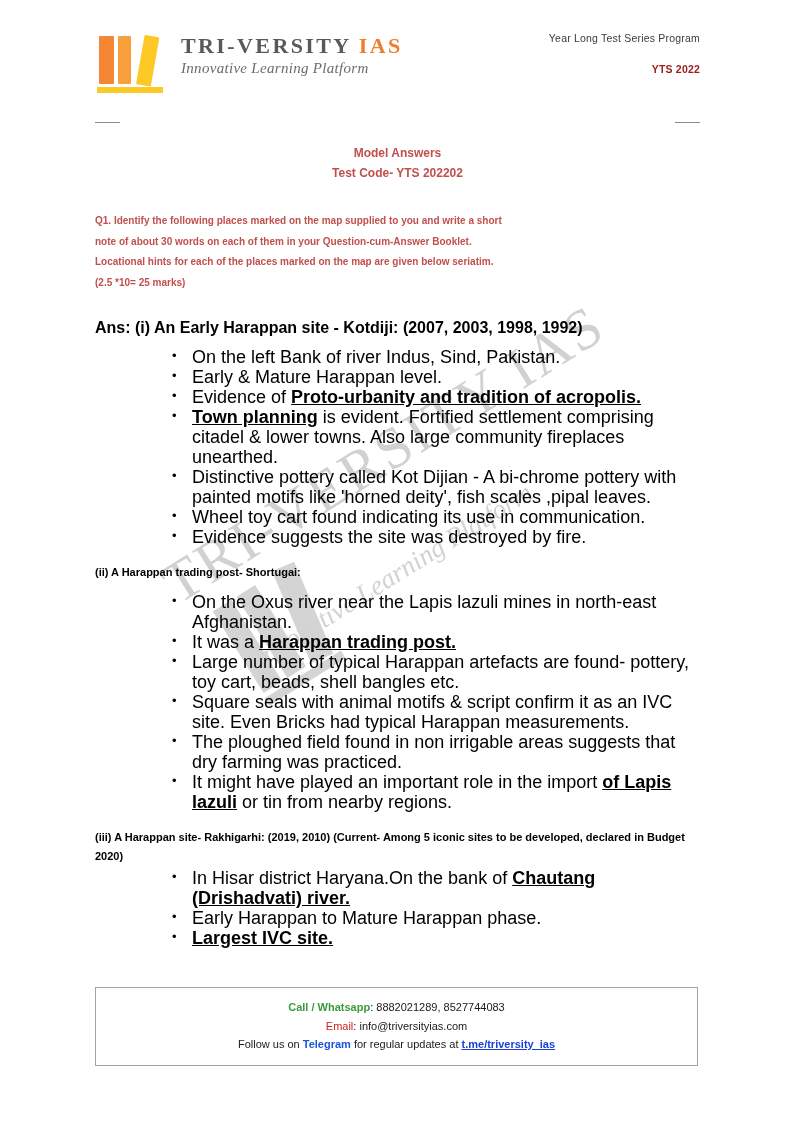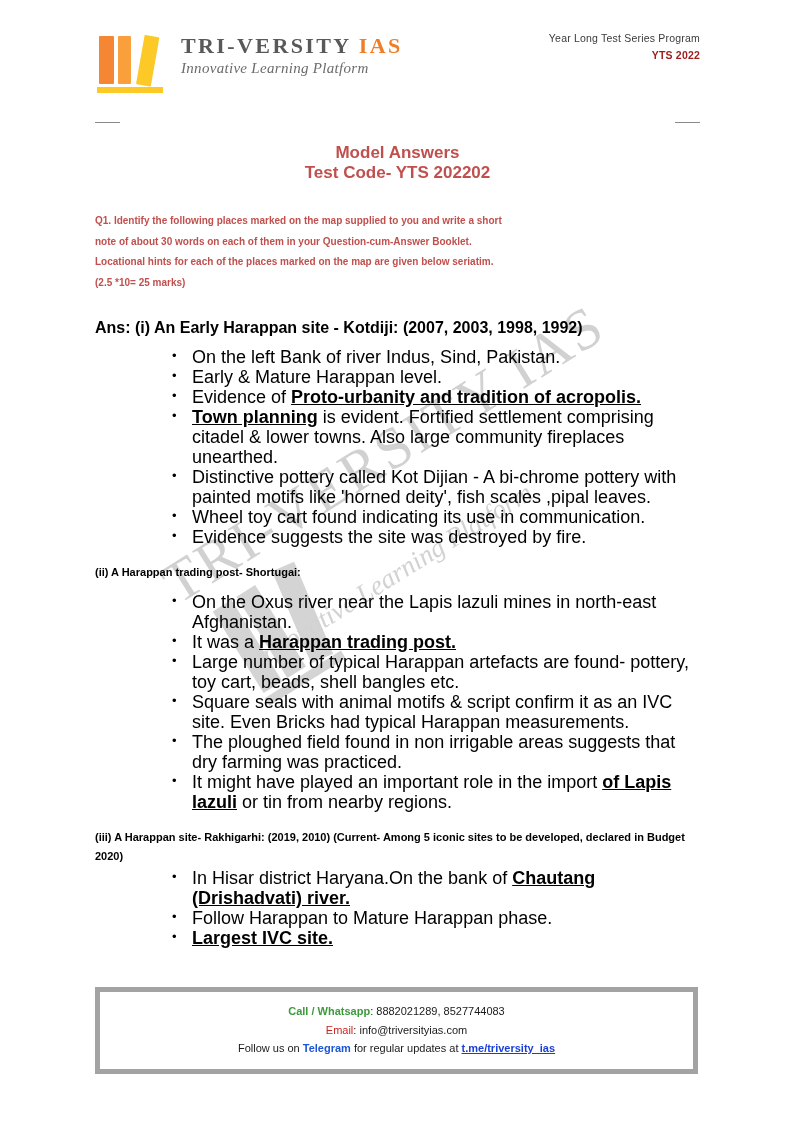"YTS 2022" .hr-line2 { margin-top: 5px -> 19px }
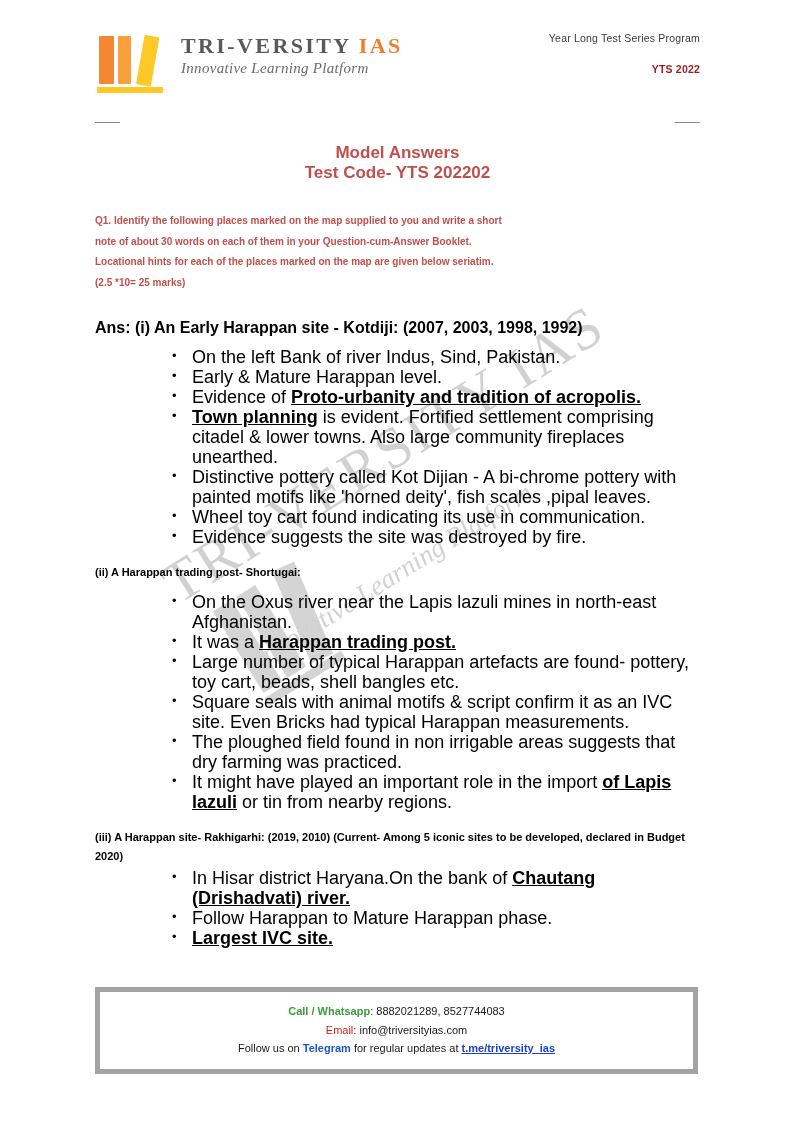"Model Answers" .doc-title { font-size: 17px -> 12px }
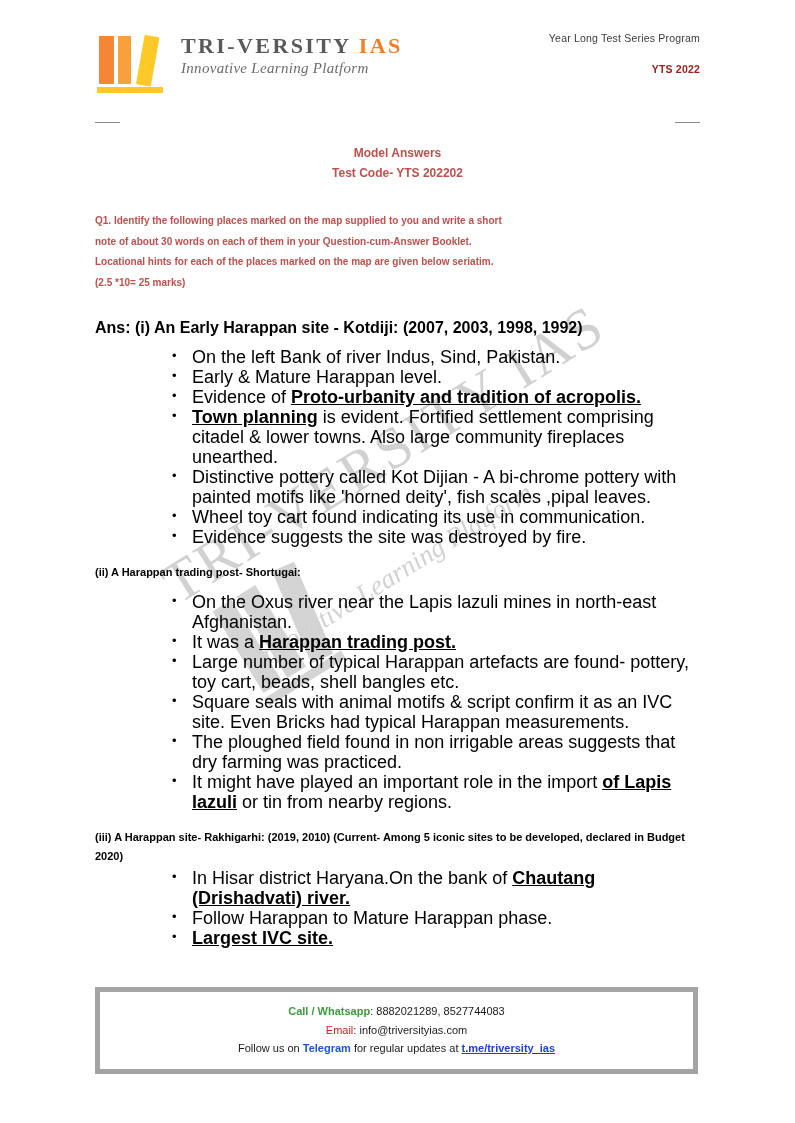"Follow Harappan to Mature Harappan" span { text: Follow -> Early }
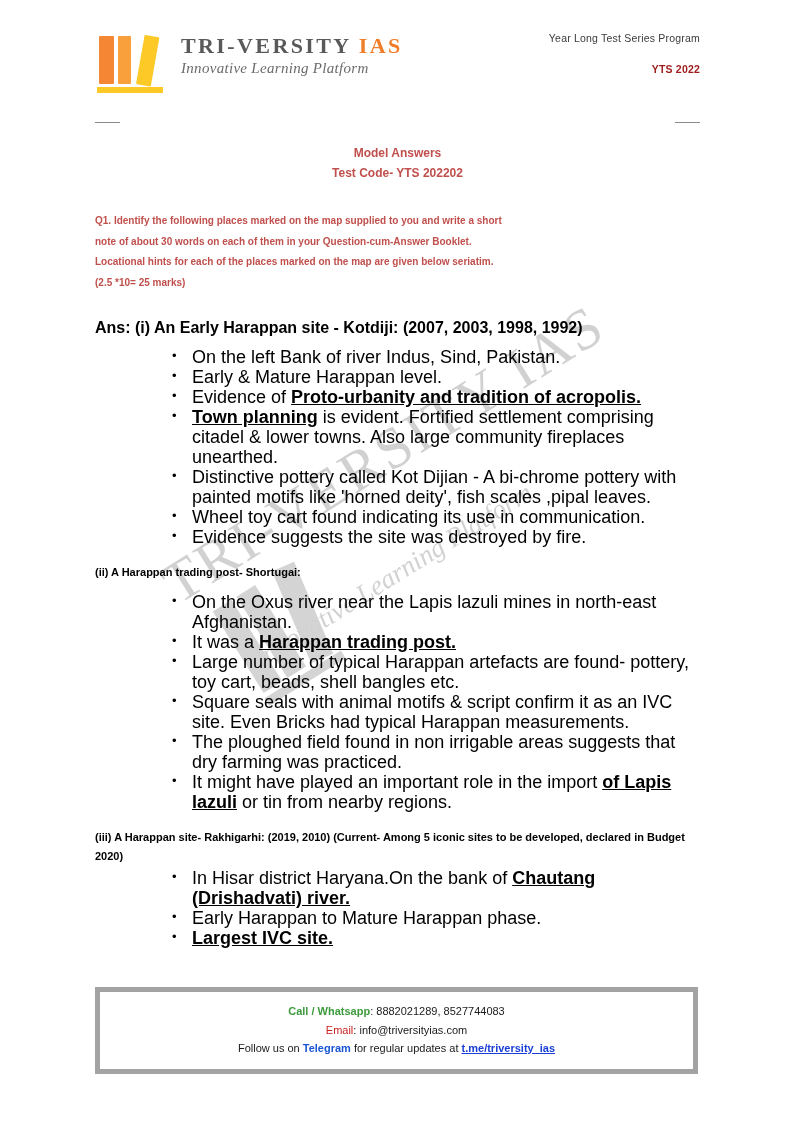"Call / Whatsapp: 8882021289, 8527744083" .footer { border: 5px solid #a3a3a3 -> 1px solid #a3a3a3 }
